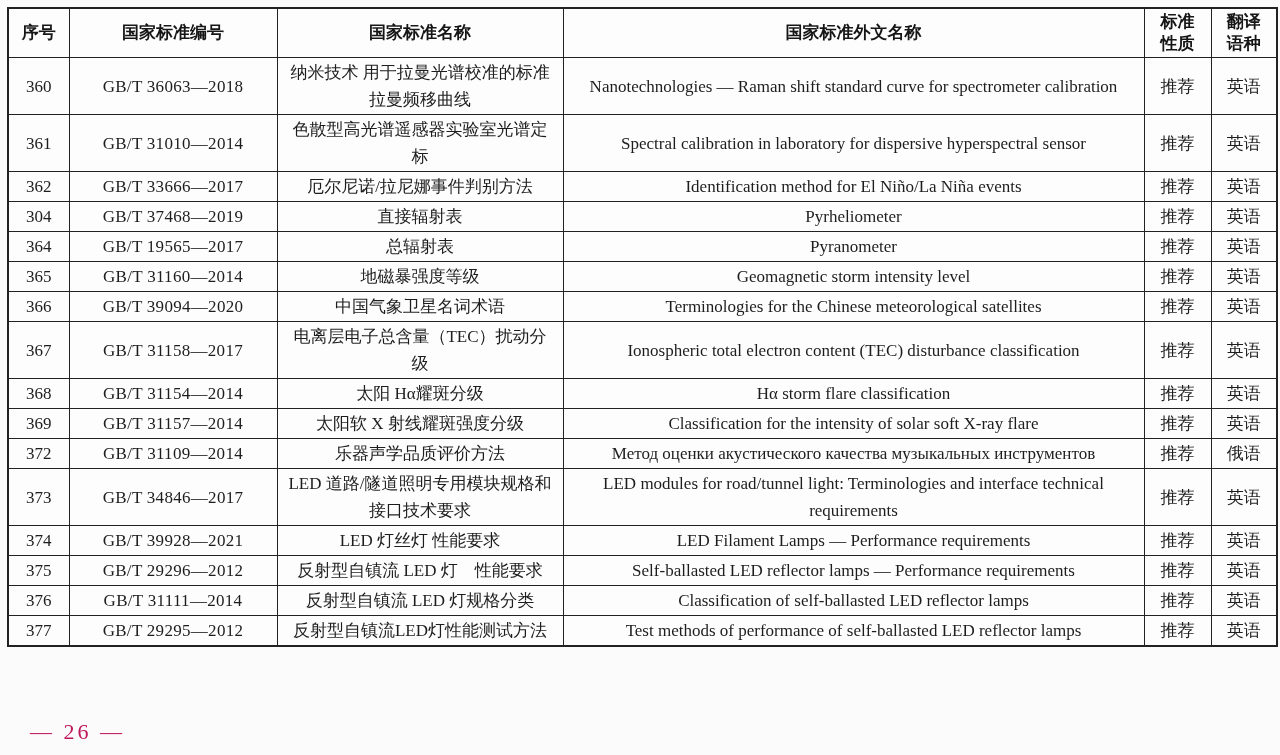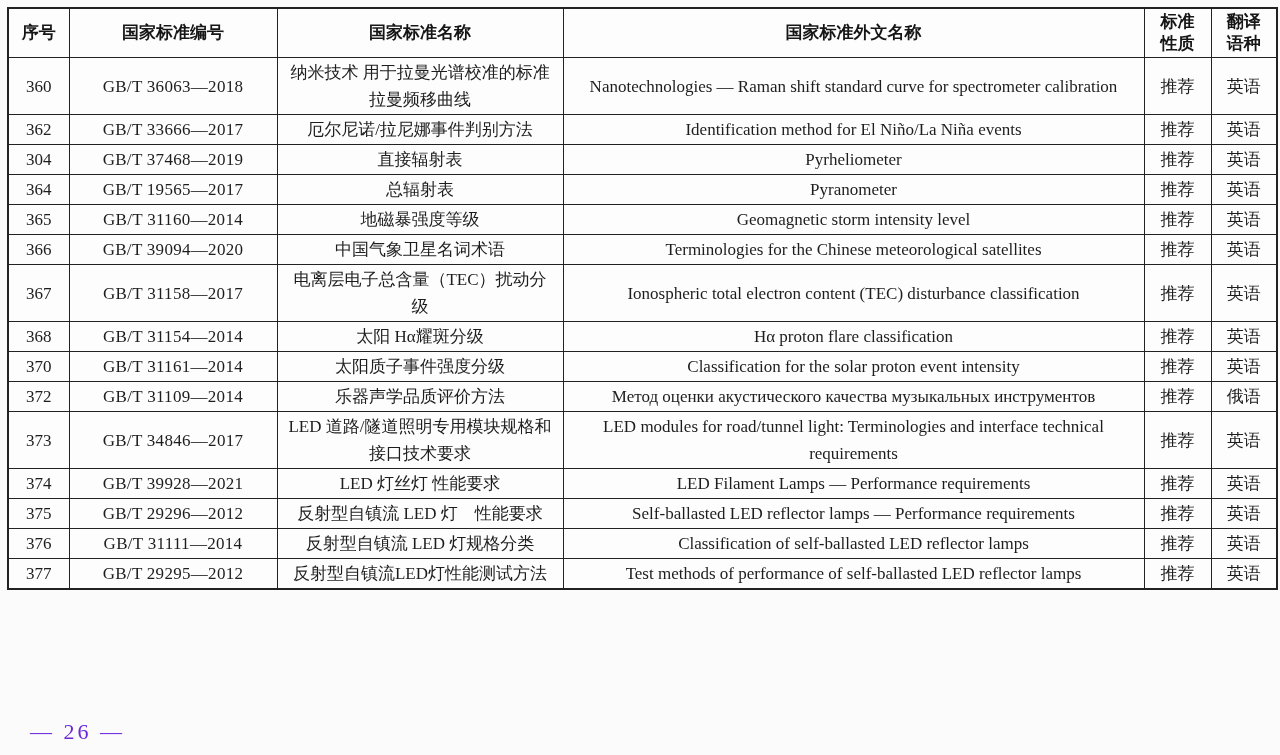"361" tr { html: none -> <tr> <td>361</td> <td>GB/T 31010—2014</td> <td>色散型高光谱遥感器实验室光谱定标</td> <td>Spectral calibration in laboratory for dispersive hyperspectral sensor</td> <td>推荐</td> <td>英语</td> </tr> }
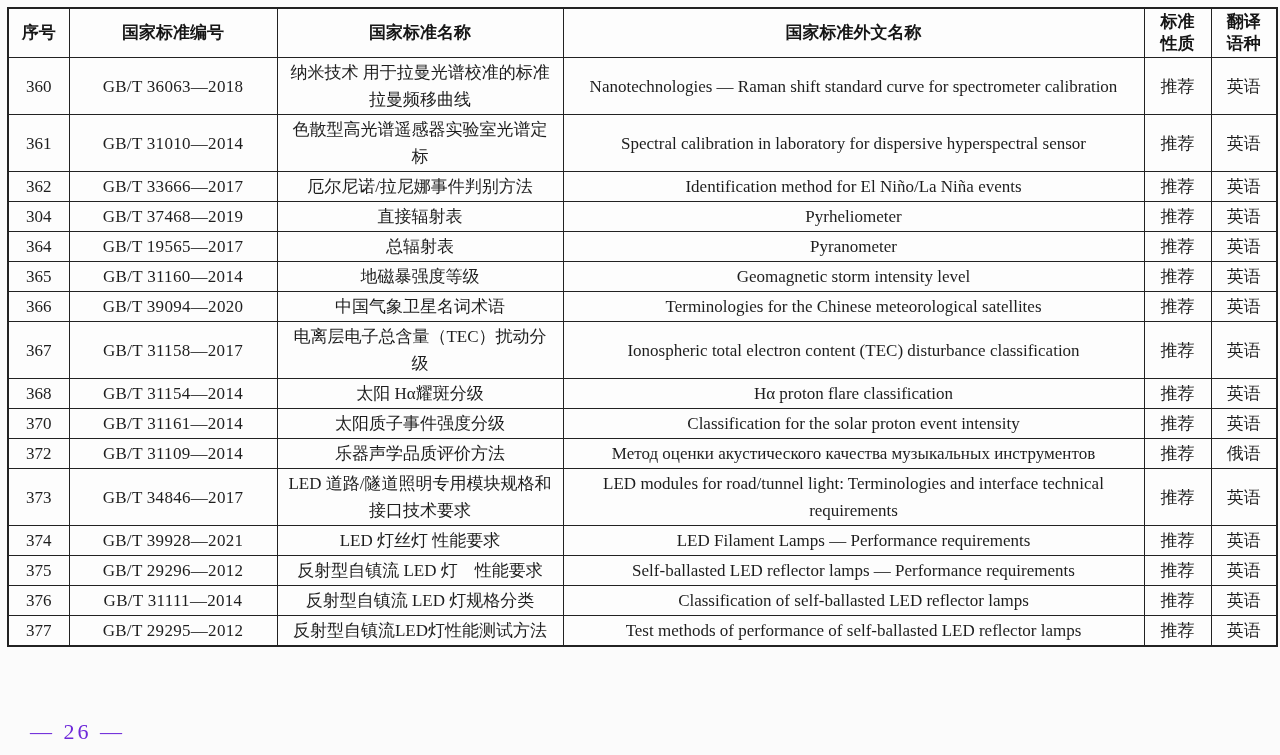"Hα proton flare classification" td.col-en { text: proton -> storm }
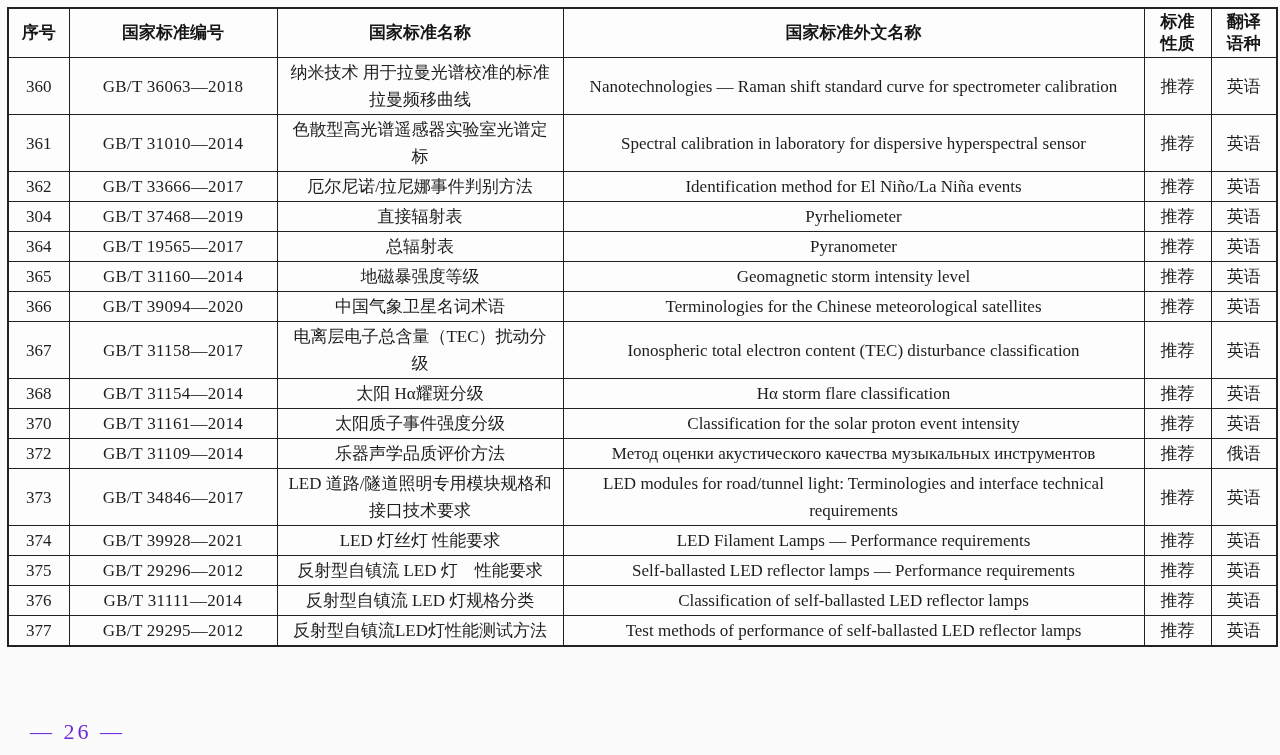"369" tr { html: none -> <tr> <td>369</td> <td>GB/T 31157—2014</td> <td>太阳软 X 射线耀斑强度分级</td> <td>Classification for the intensity of solar soft X-ray flare</td> <td>推荐</td> <td>英语</td> </tr> }
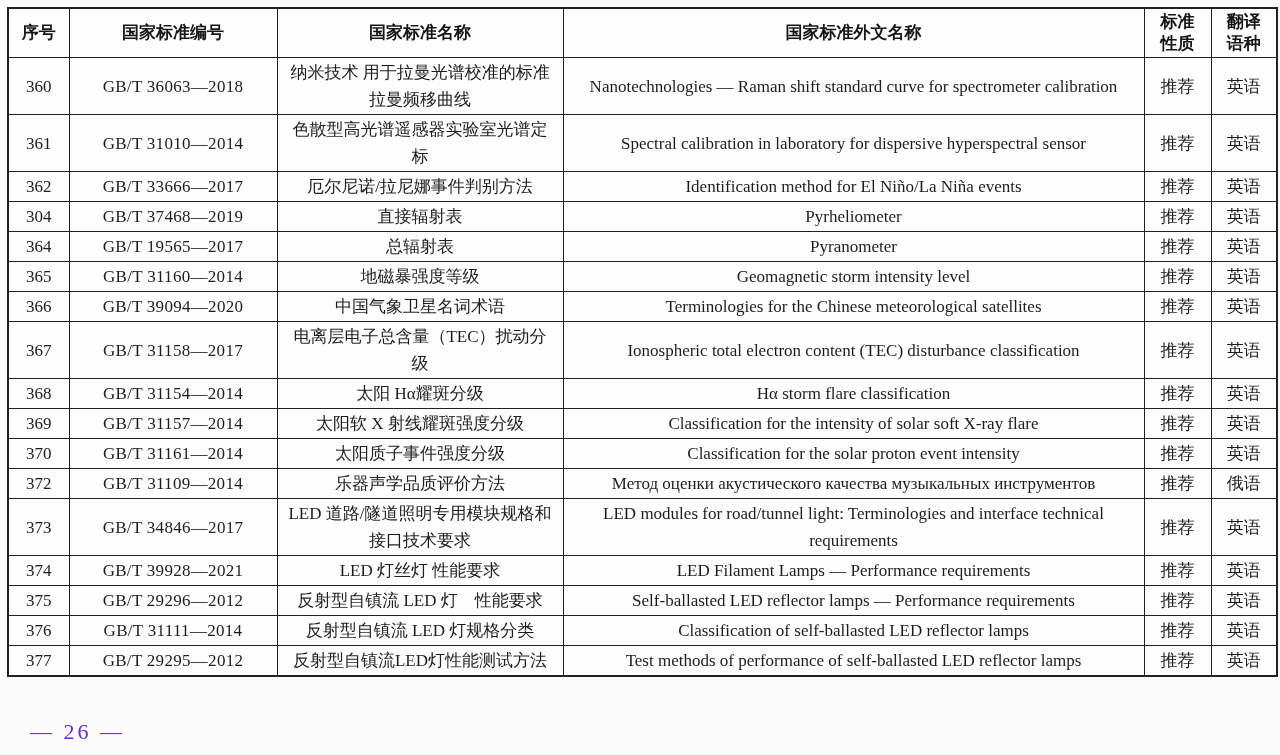"370" tr { html: <tr> <td>370</td> <td>GB/T 31161—2014</td> <td>太阳质子事件强度分级</td> <td>Classification for the solar proton event intensity</td> <td>推荐</td> <td>英语</td> </tr> -> none }
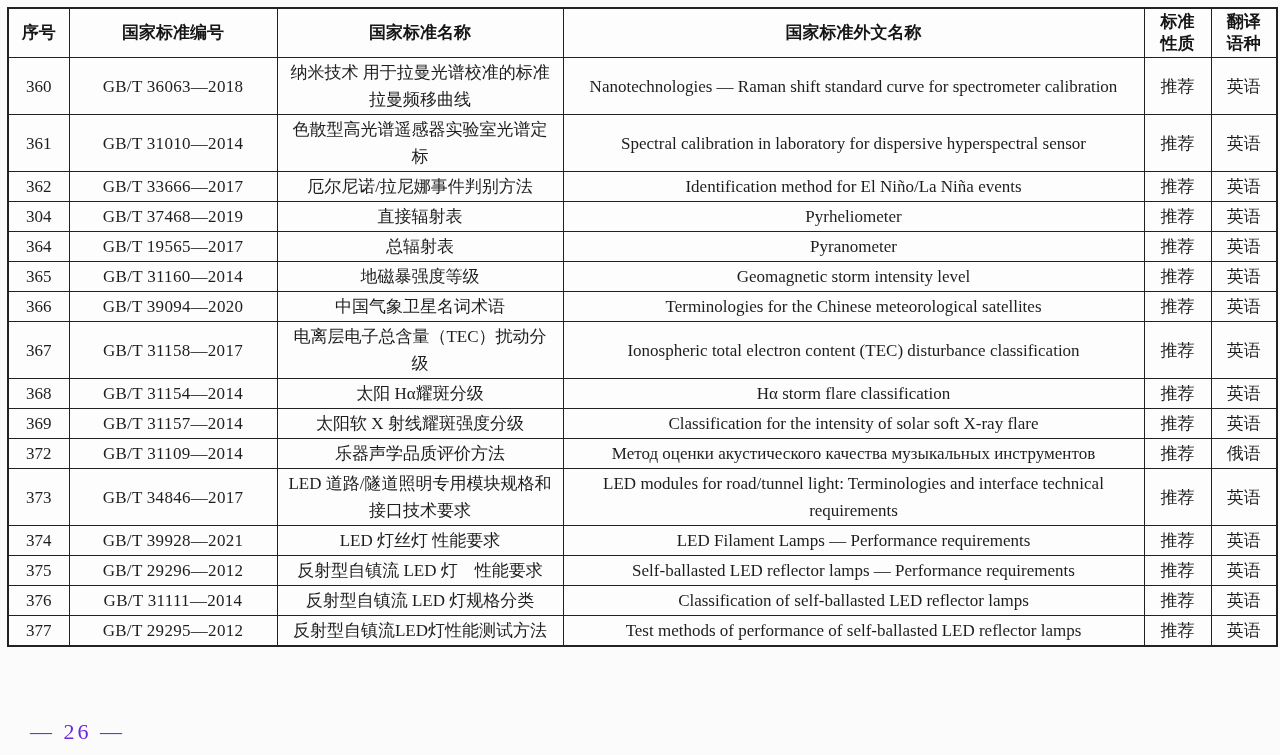"— 26 —" .page-footer { color: #6d28d9 -> #be185d }
